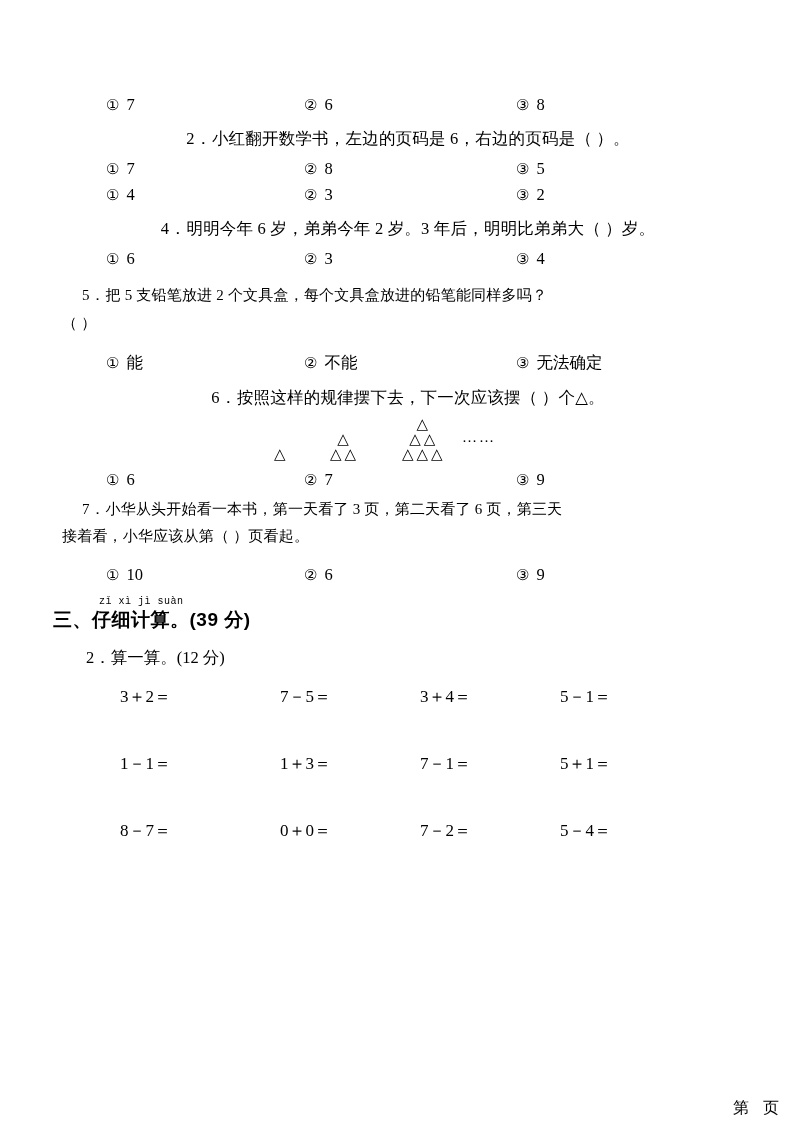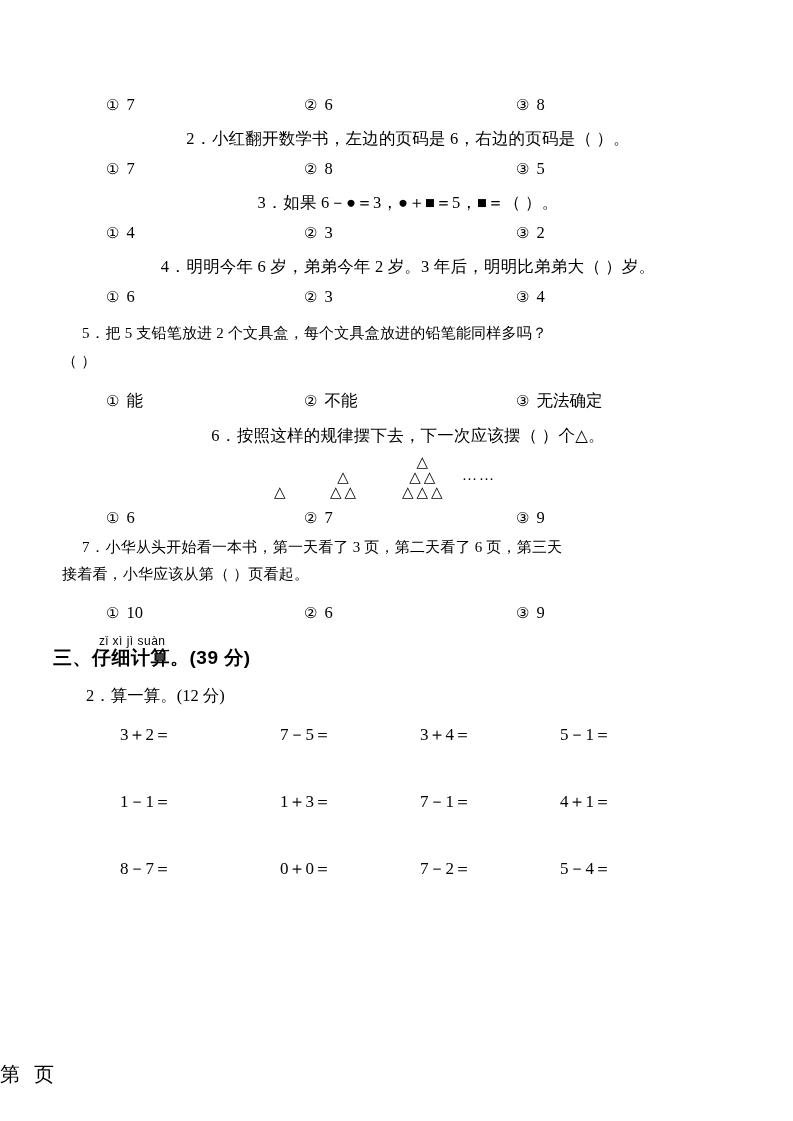"3．如果 6－●＝3，●＋■＝5，■＝（ ）。" div.stmt { html: <div> <span>3．</span><span>如果 6－●＝3，●＋■＝5，■＝（ ）。</span> </div> -> none }
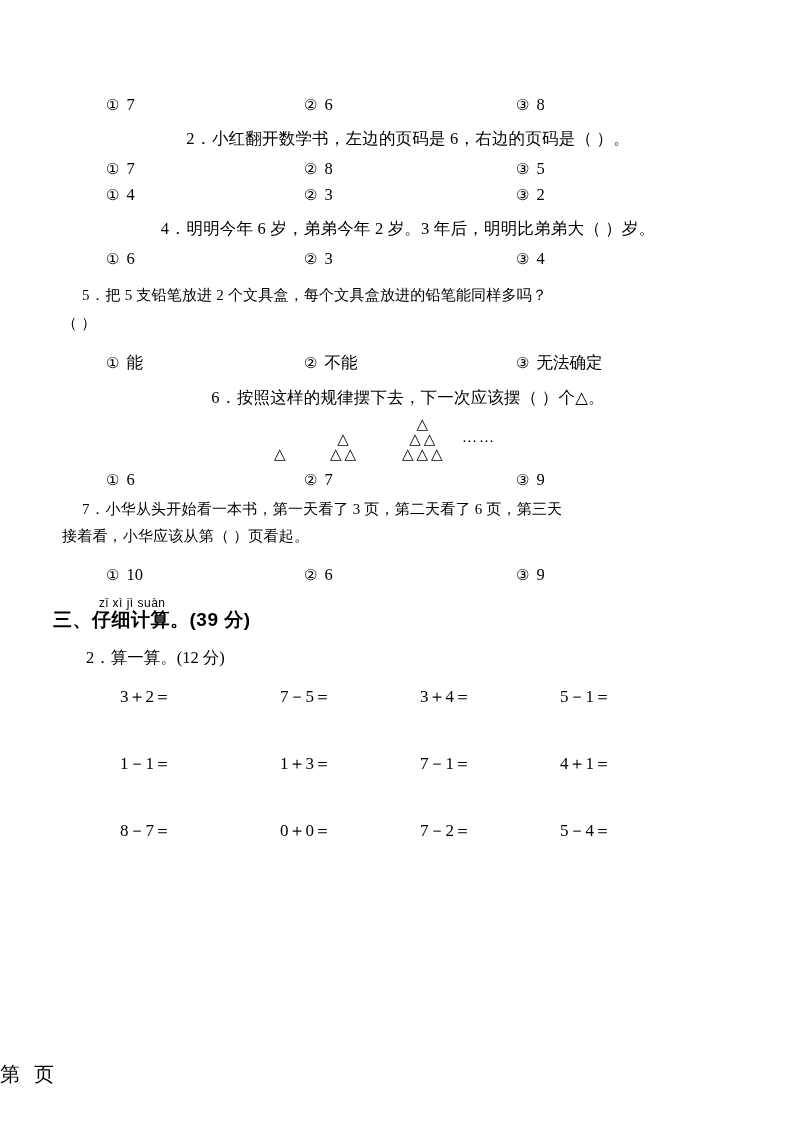"zǐ xì jì suàn" .section-head .py { font-family: Liberation Sans, sans-serif -> Liberation Mono, monospace; font-size: 12px -> 10px }
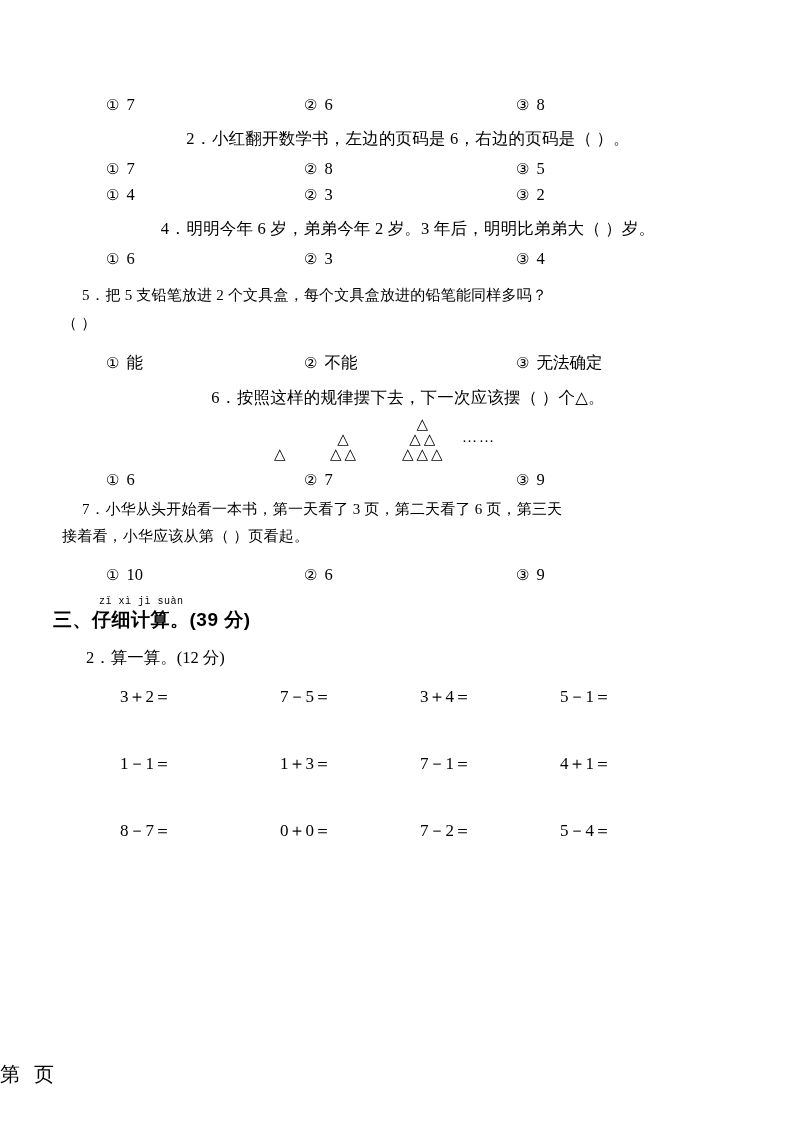"4＋1＝" div.calc-cell { text: 4 -> 5 }
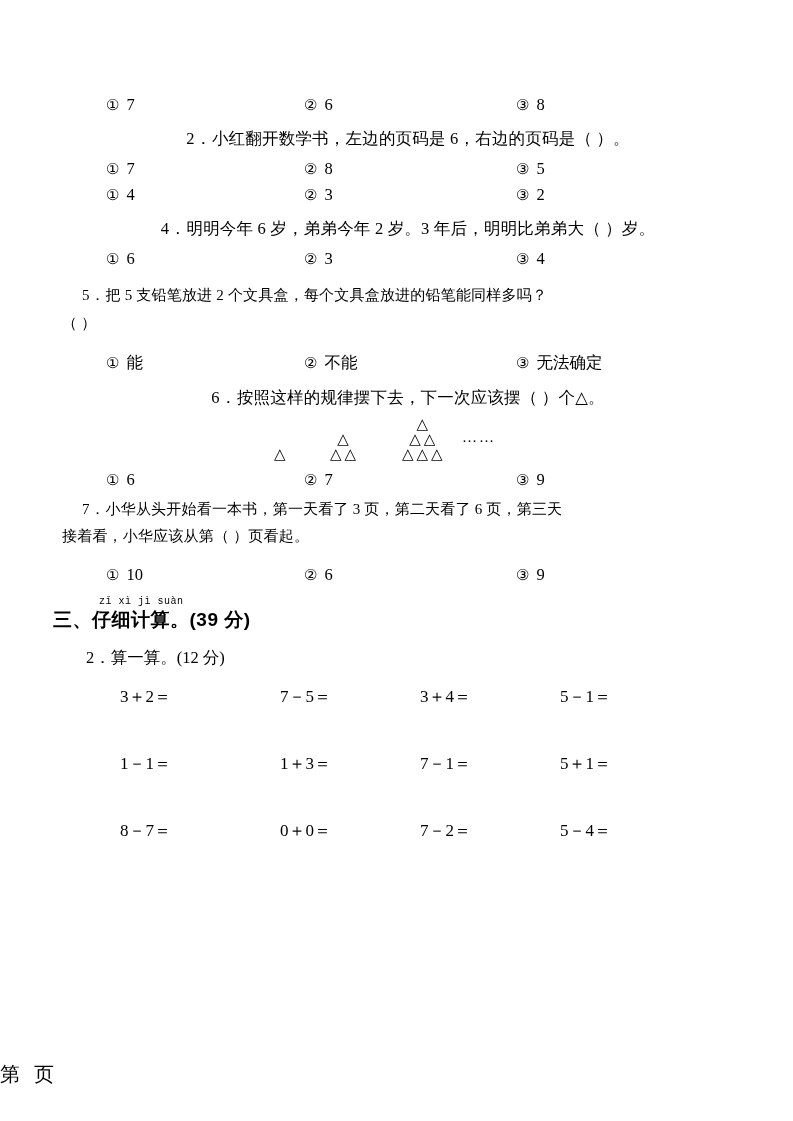"第页" .footer { font-size: 20px -> 16px; text-align: left -> right; top: 1061px -> 1098px }
